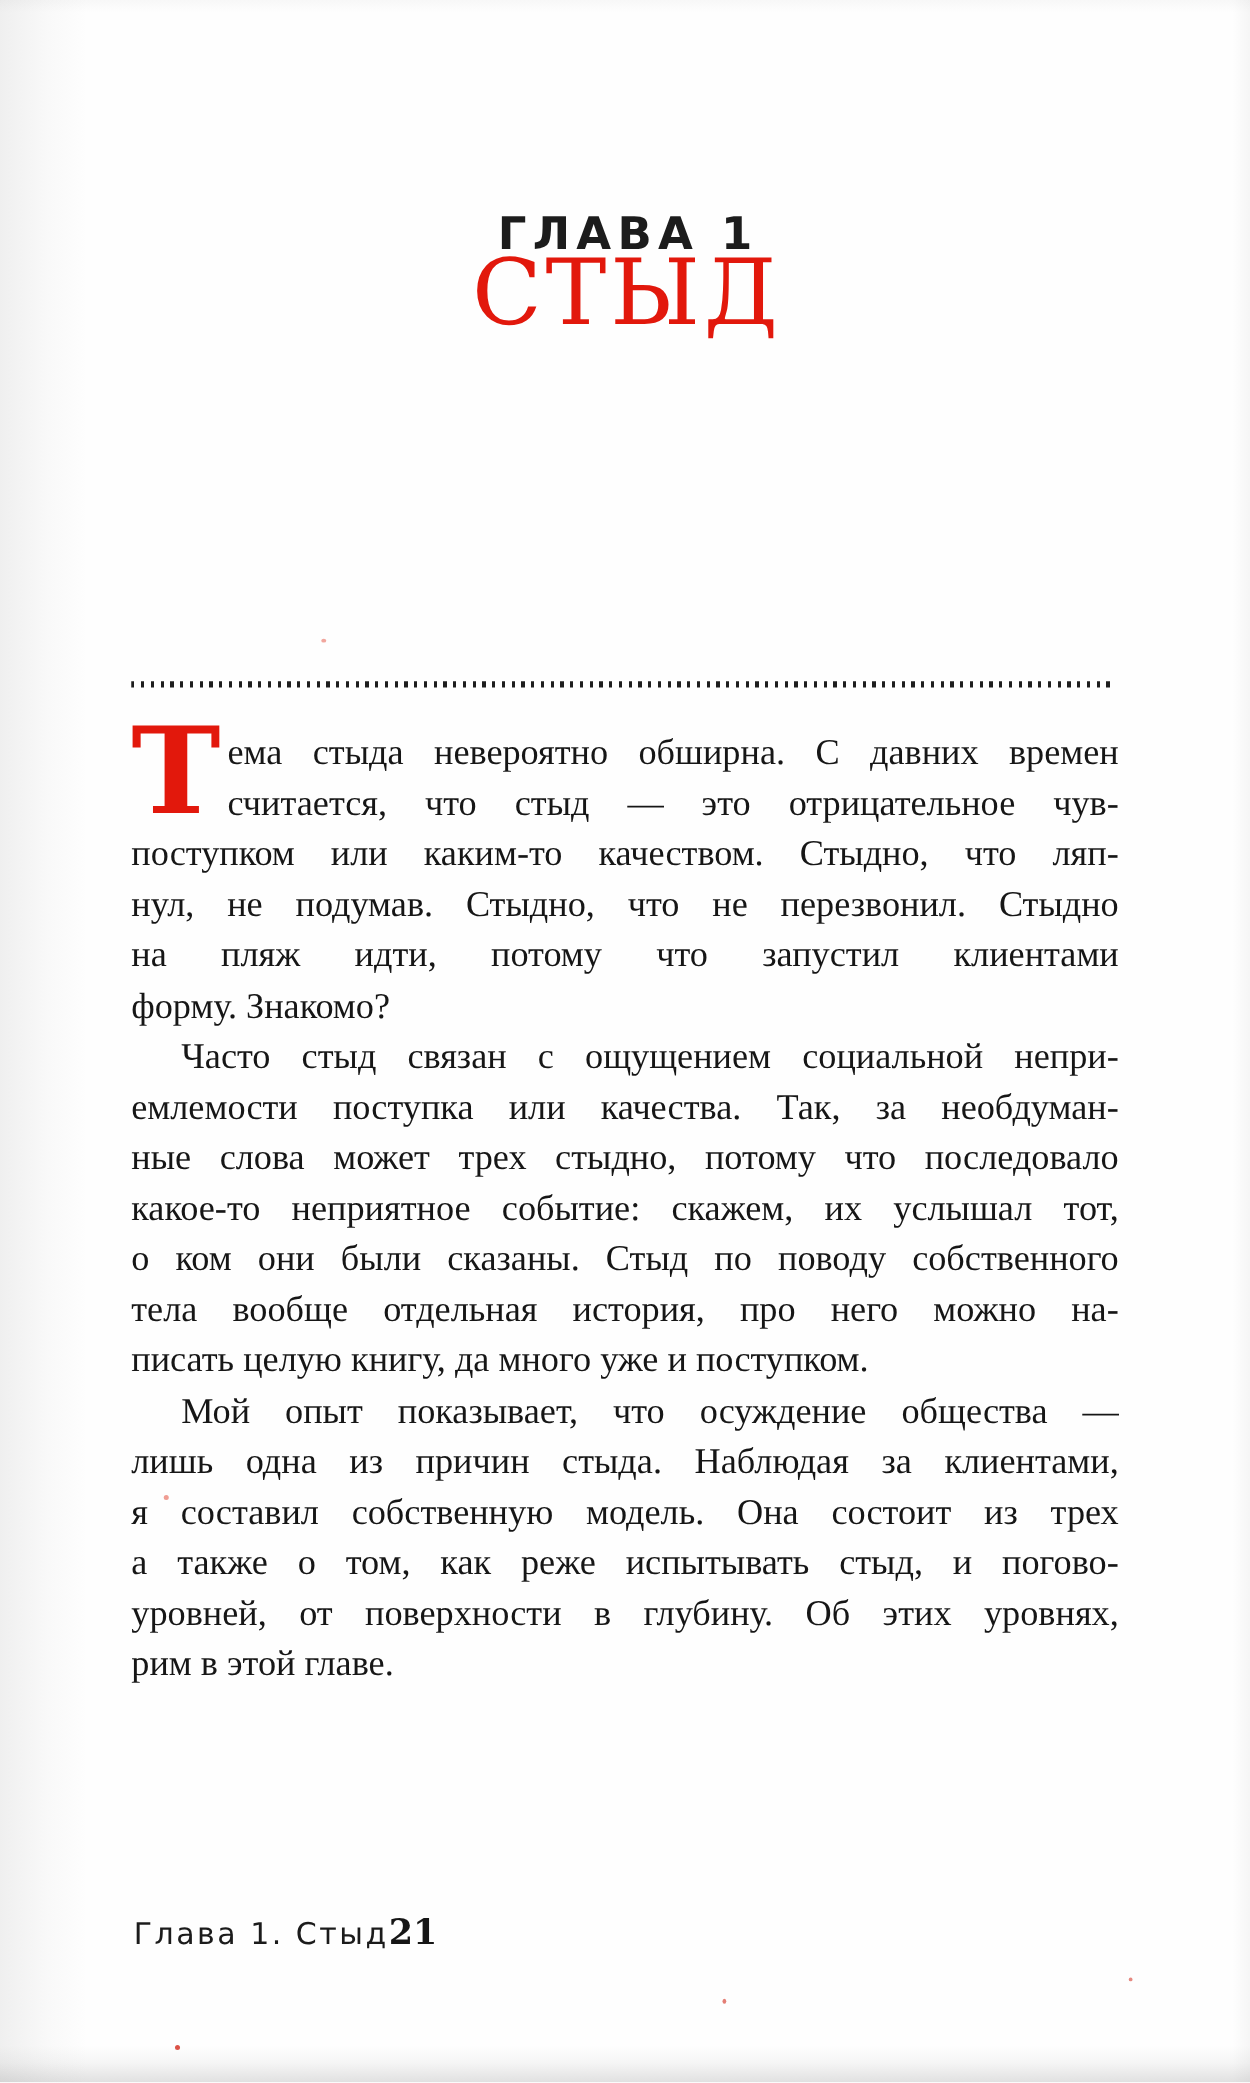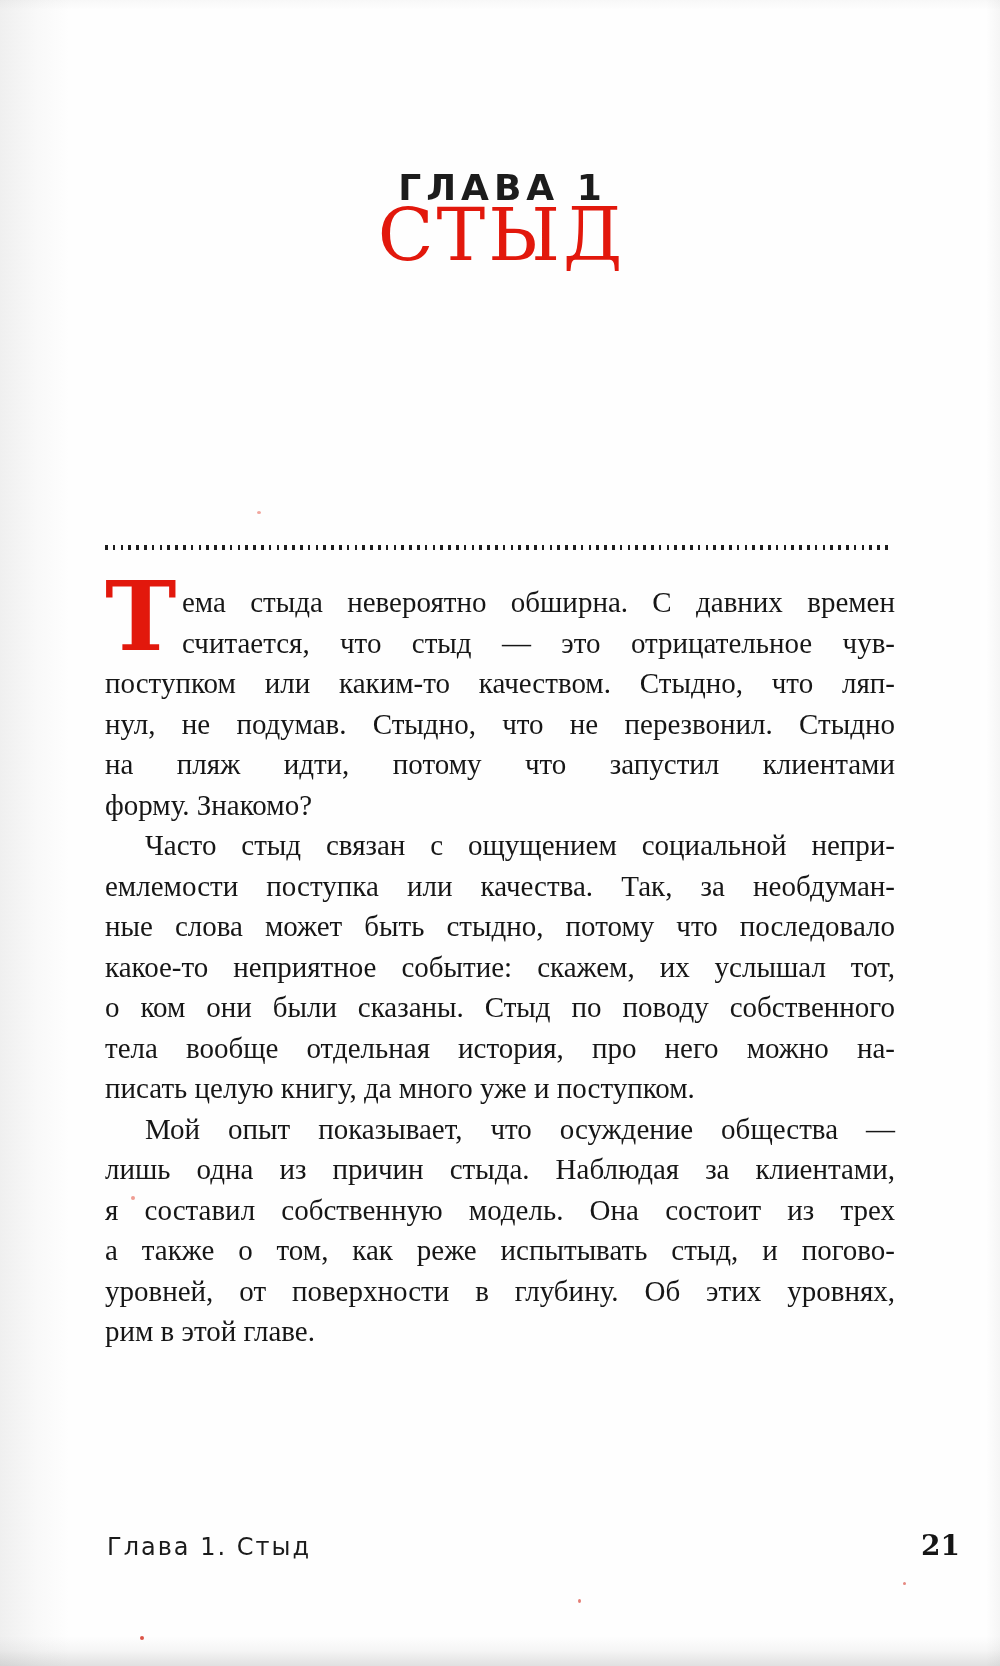"ные слова может быть стыдно," div.line { text: быть -> трех }
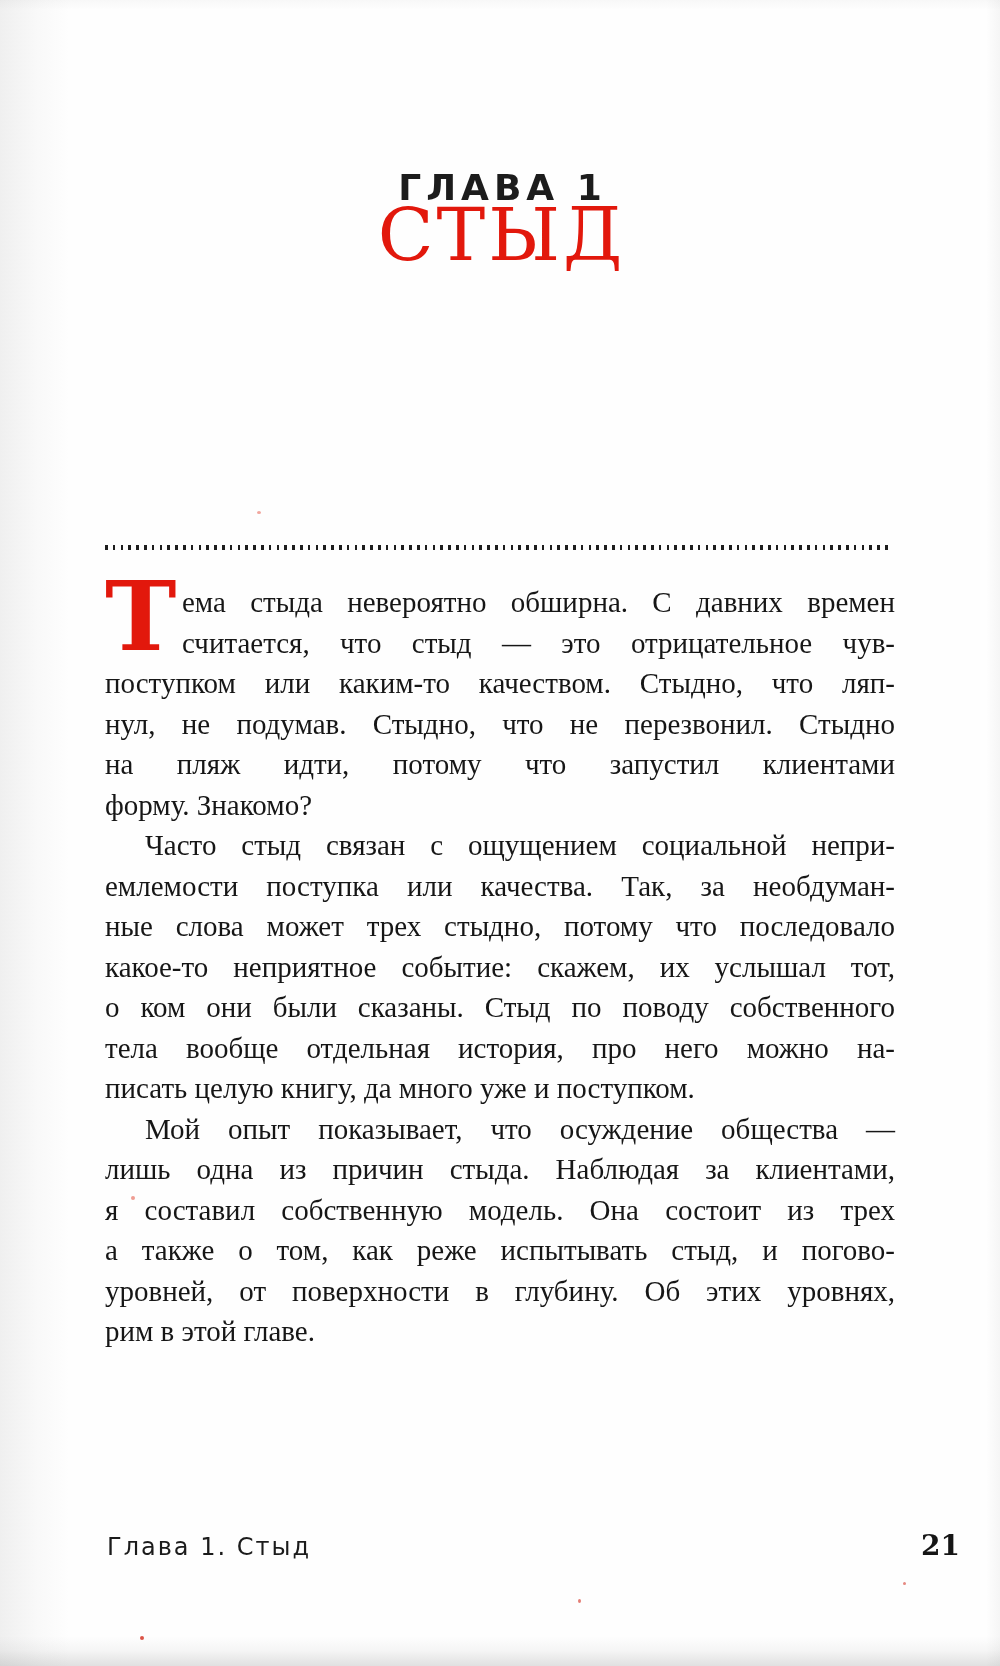"Глава 1. Стыд" .footer { gap: 44px -> none; justify-content: space-between -> flex-start; right: 40px -> 21px }
